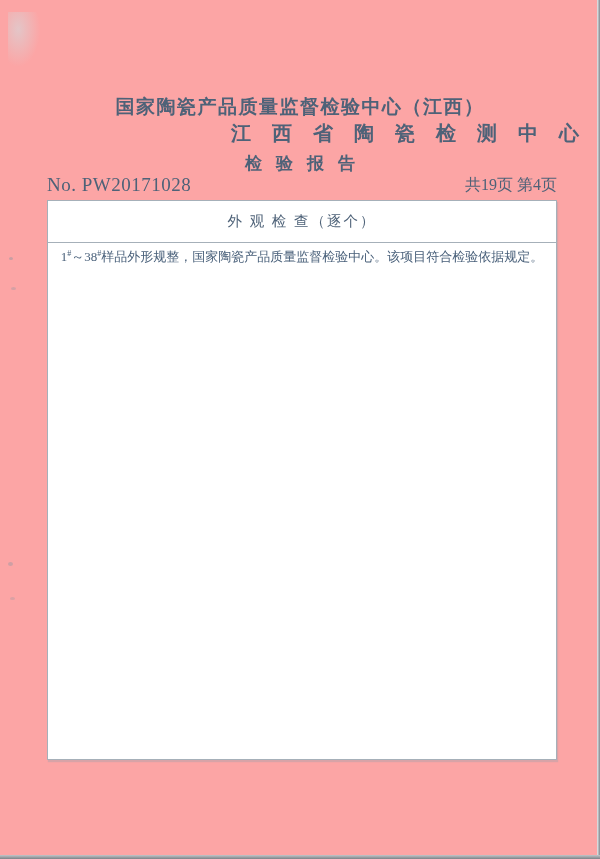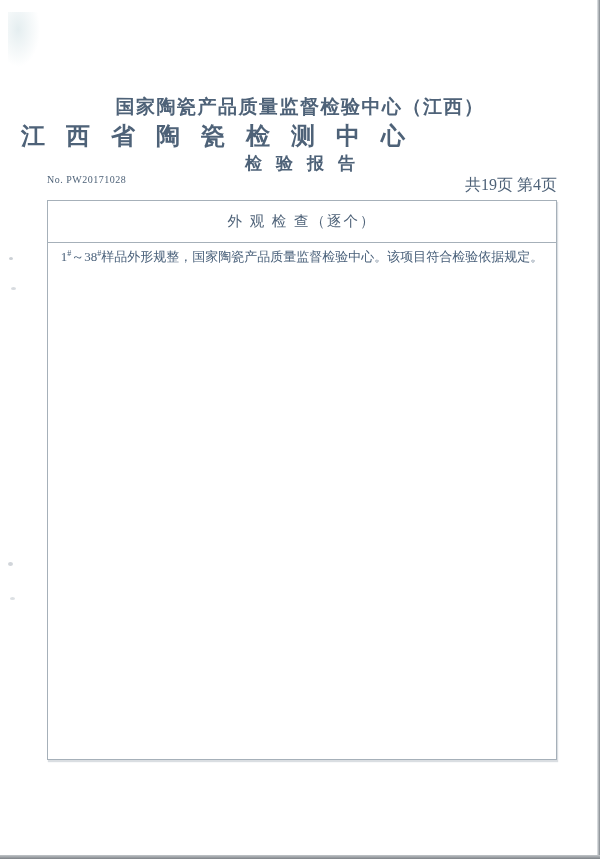"国家陶瓷产品质量监督检验中心（江西）" .page { background: #ffffff -> #fca5a5 }
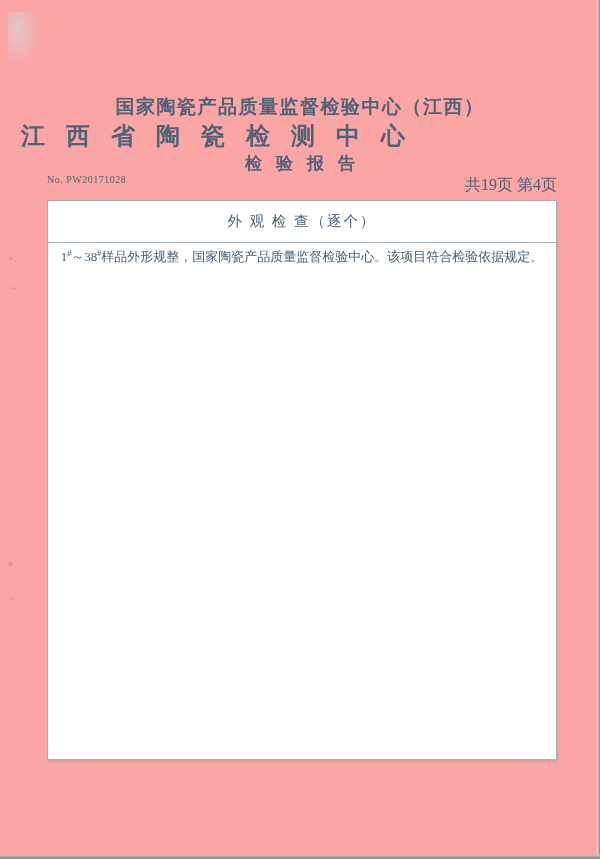"江西省陶瓷检测中心" .title-2 { font-size: 24px -> 20px; text-align: left -> right }
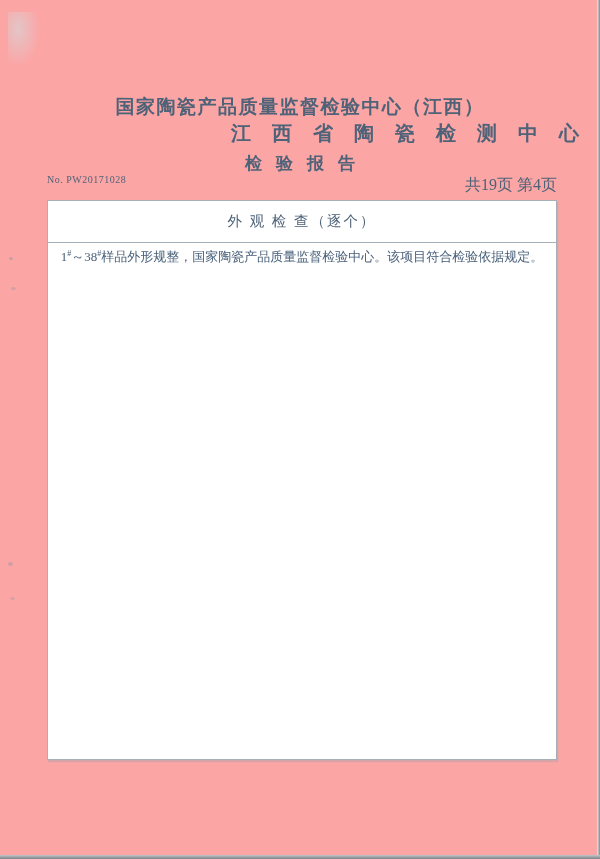"No. PW20171028" .report-no { font-size: 10px -> 19px }
